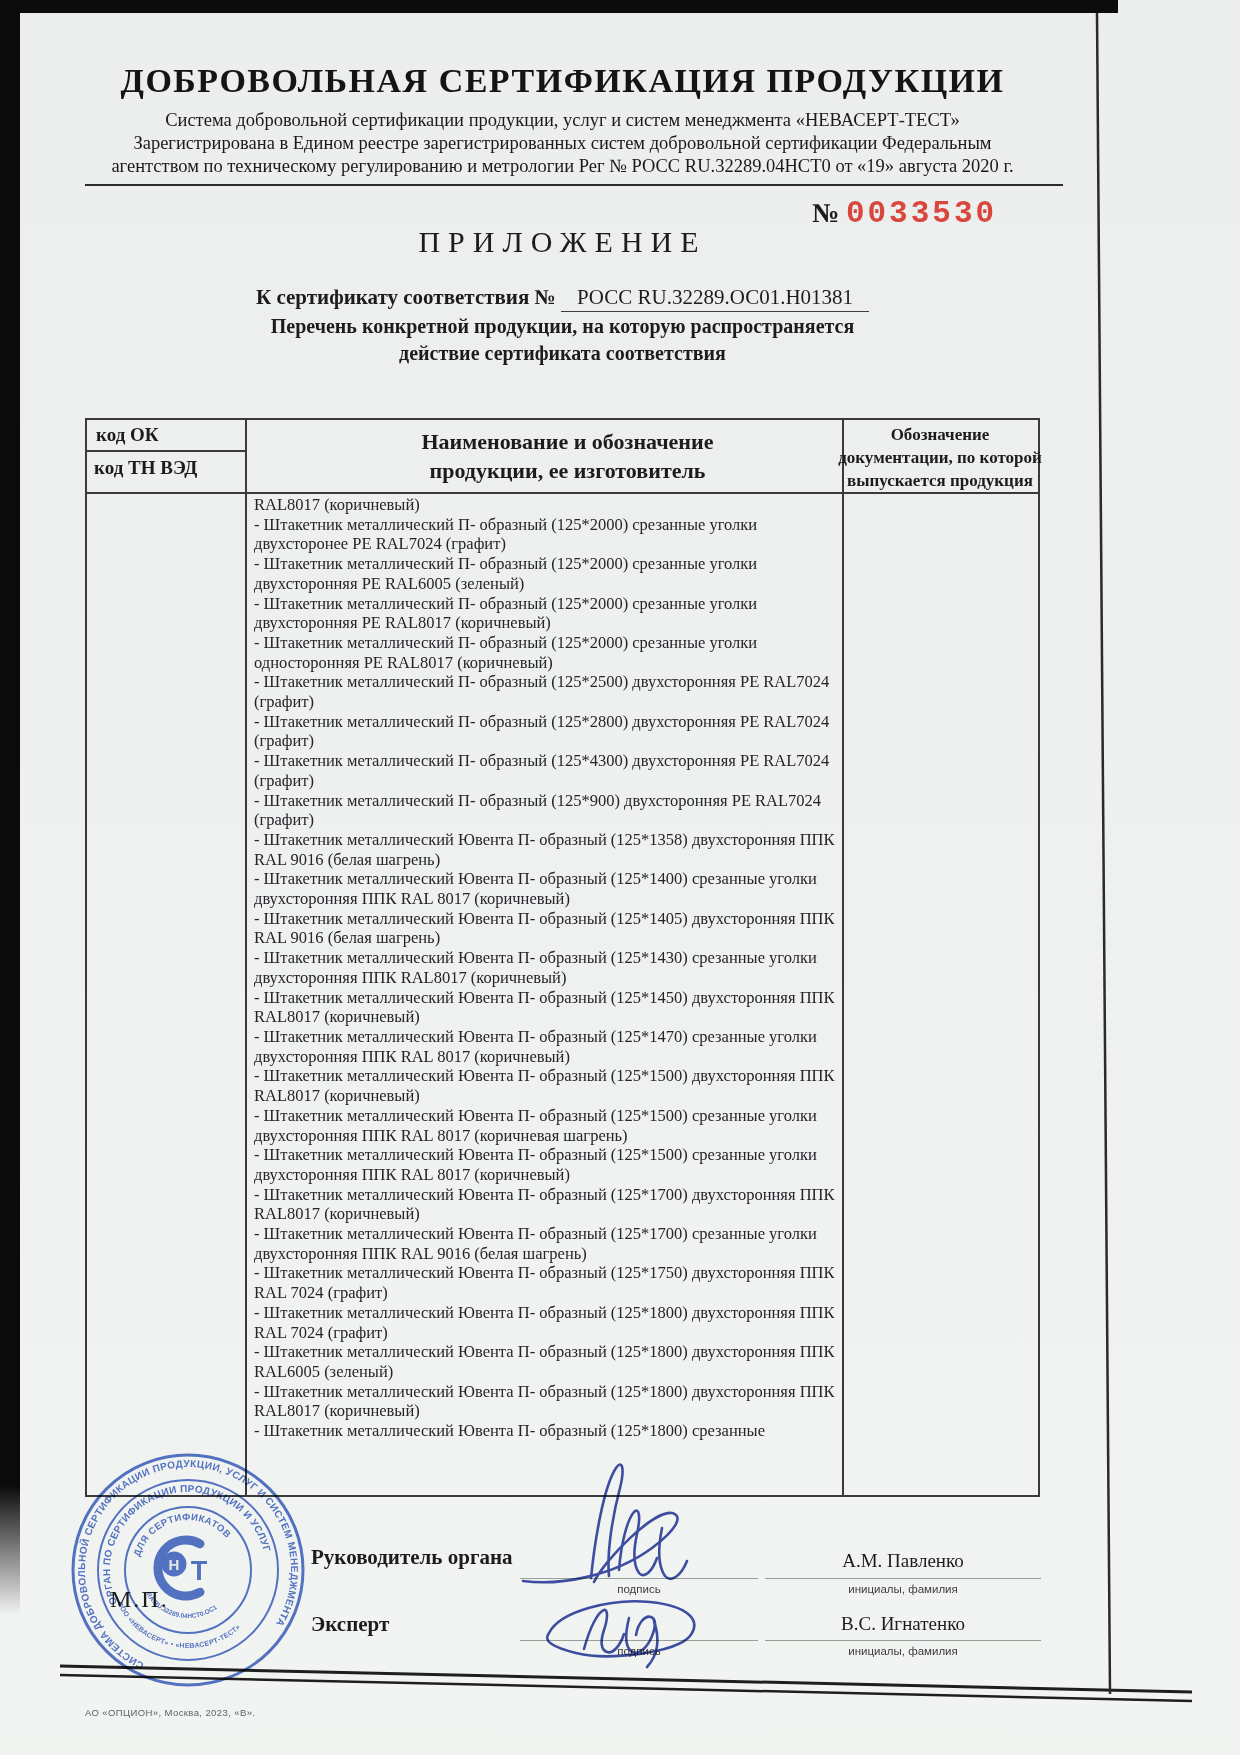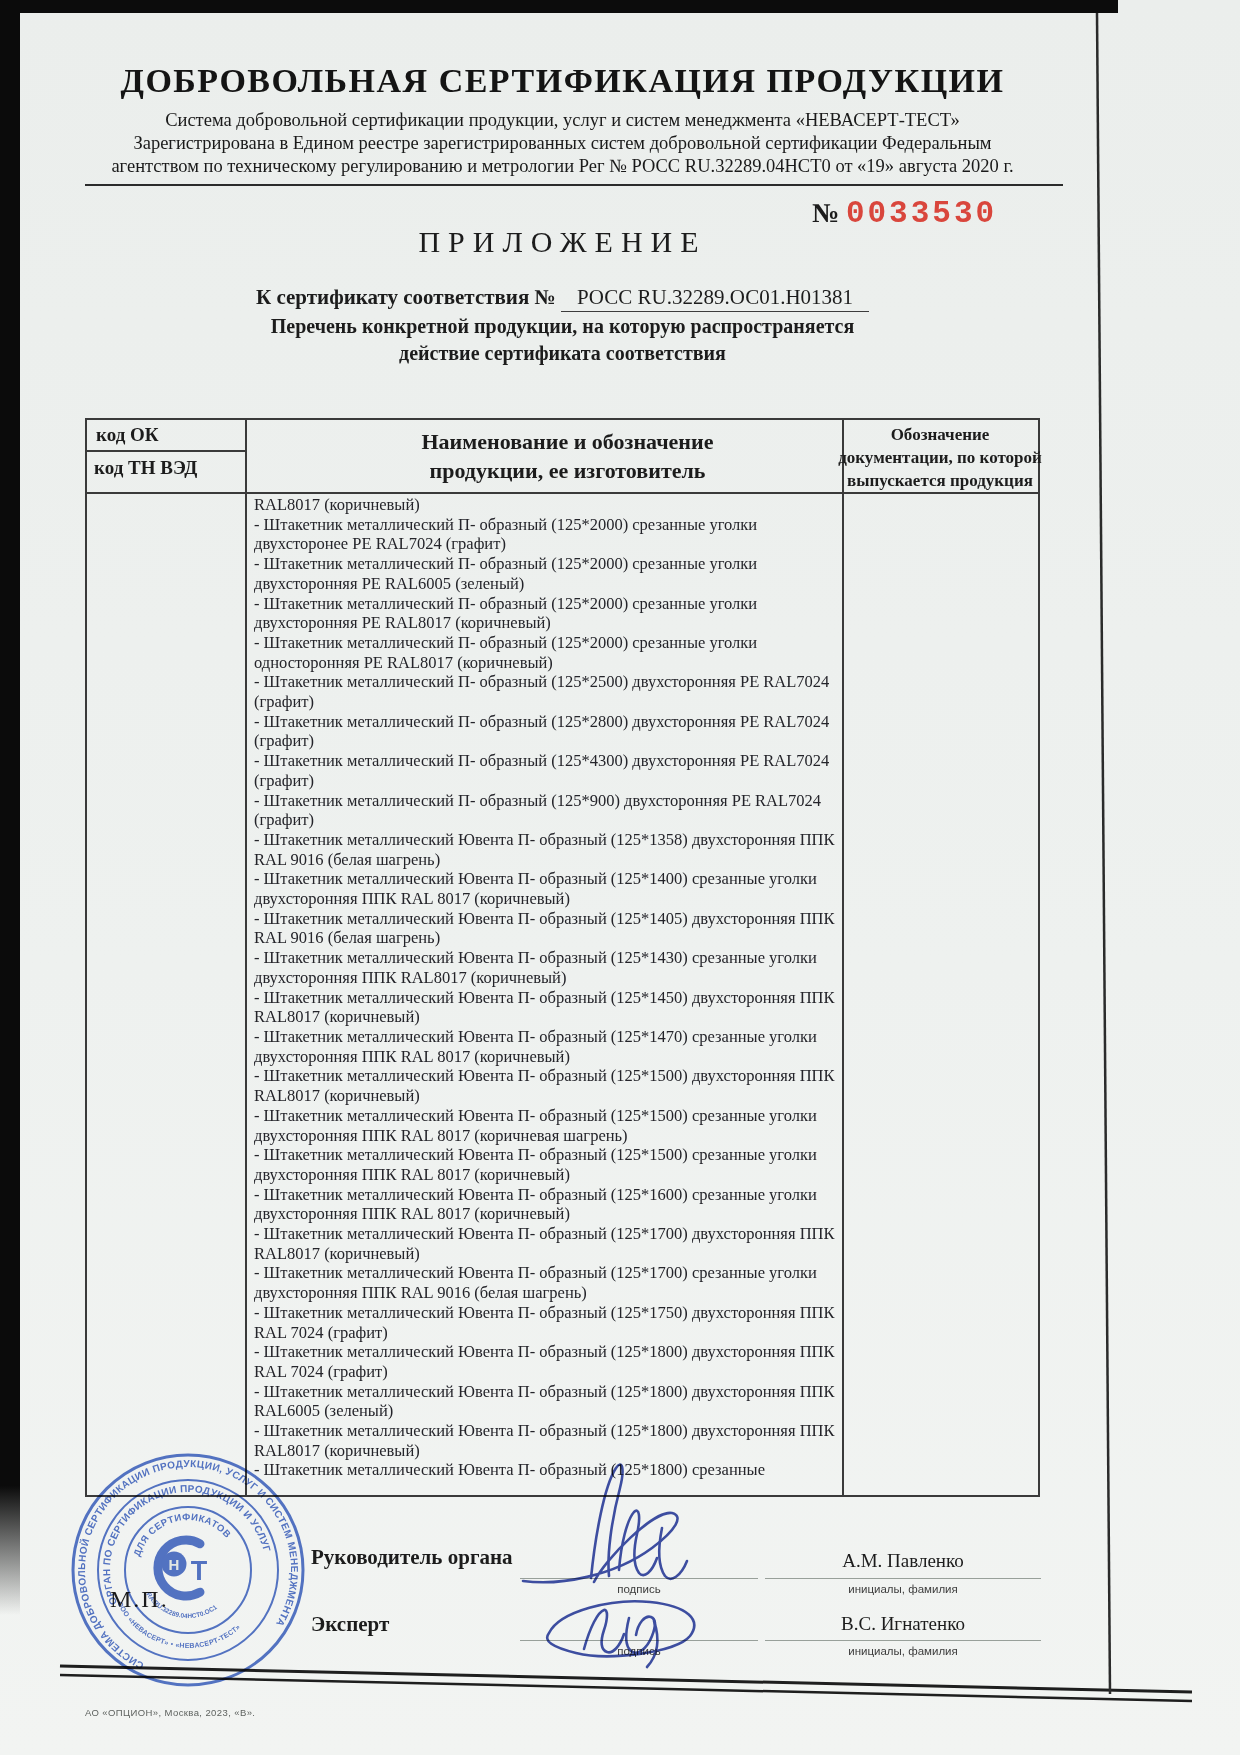"- Штакетник металлический Ювента П- образный (125*1600)" div { html: <div>- Штакетник металлический Ювента П- образный (125*1600) срезанные уголки двухсторонняя ППК RAL 8017 (коричневый)</div> -> none }
